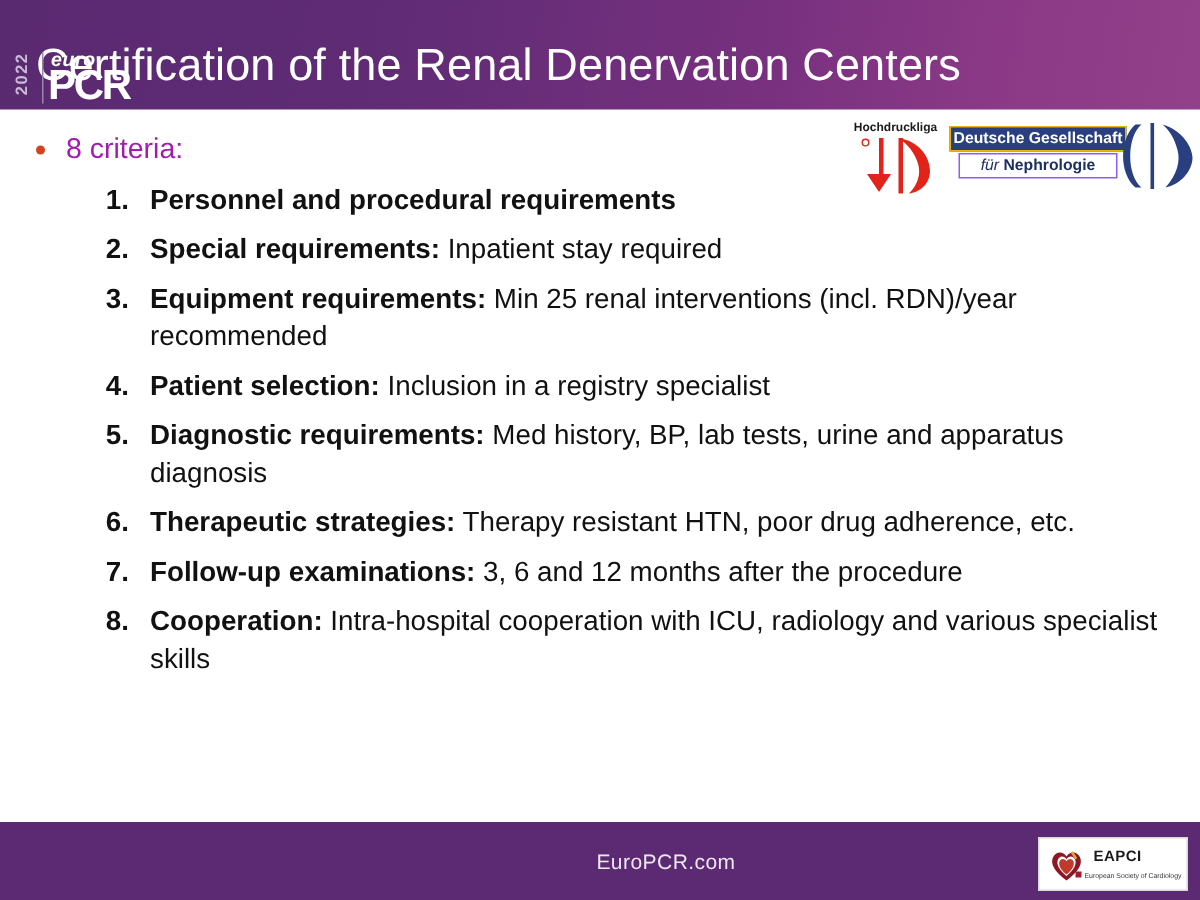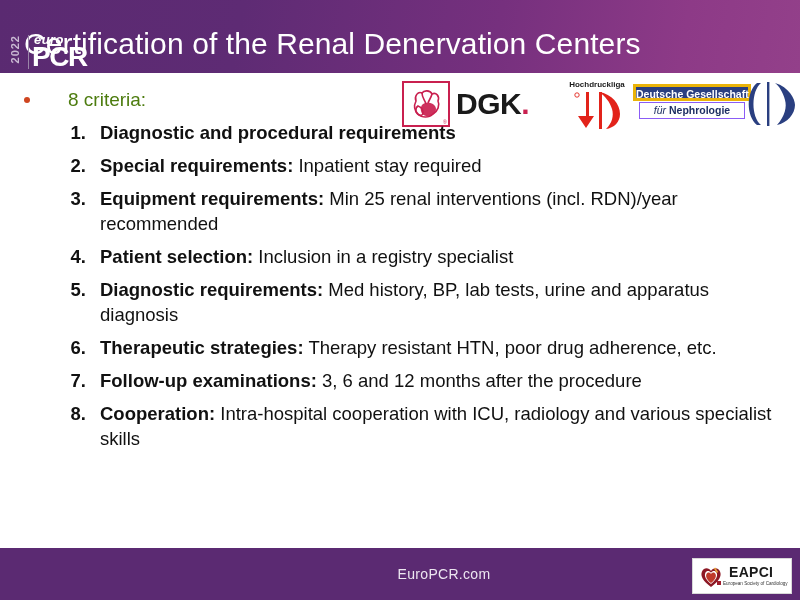"8 criteria:" #criteria-header { color: #4d7c0f -> #a21caf; padding-left: 68px -> 44px }
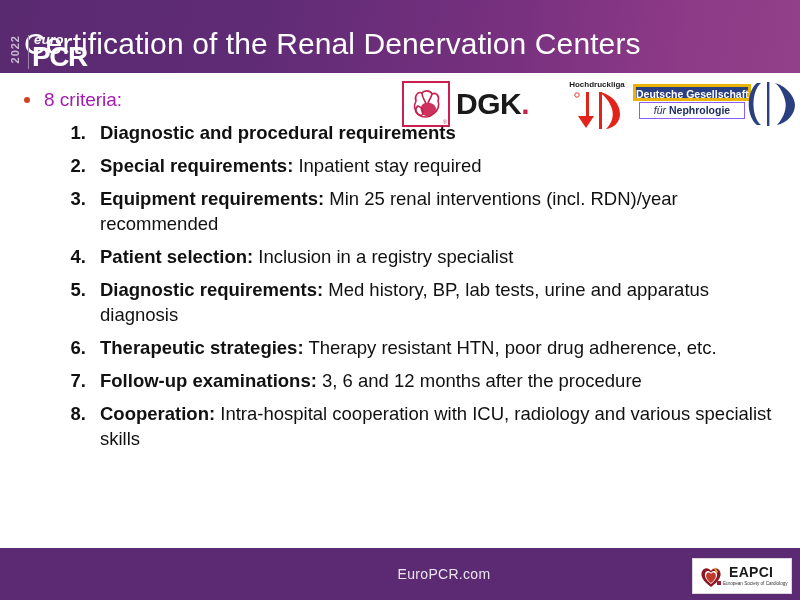"DGK." div { html: <div> <div> <svg> <g> <path></path> <path></path> <path></path> </g> <path></path> <path></path> </svg> </div> <div><span>DGK</span><span>.</span></div> <div>®</div> </div> -> none }
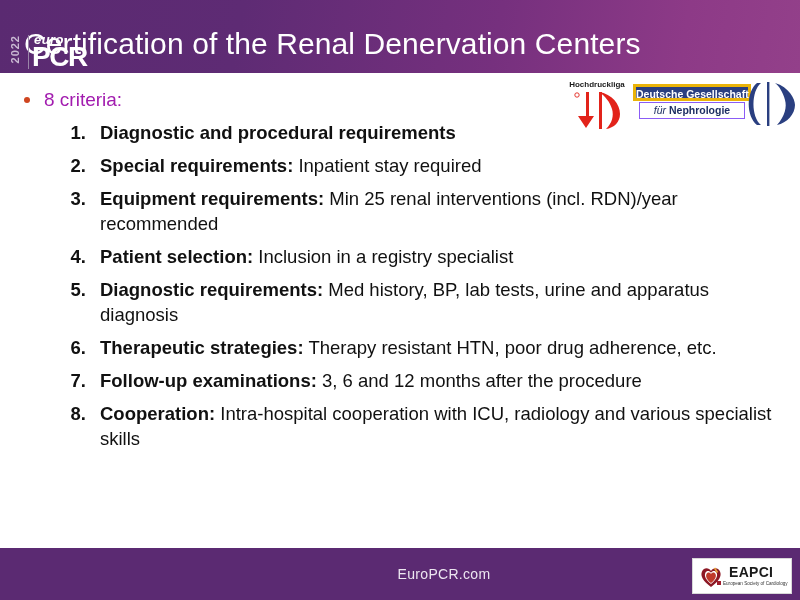"Deutsche Gesellschaft" #dgfn-top { border: 3px solid #eab308 -> 1px solid #eab308 }
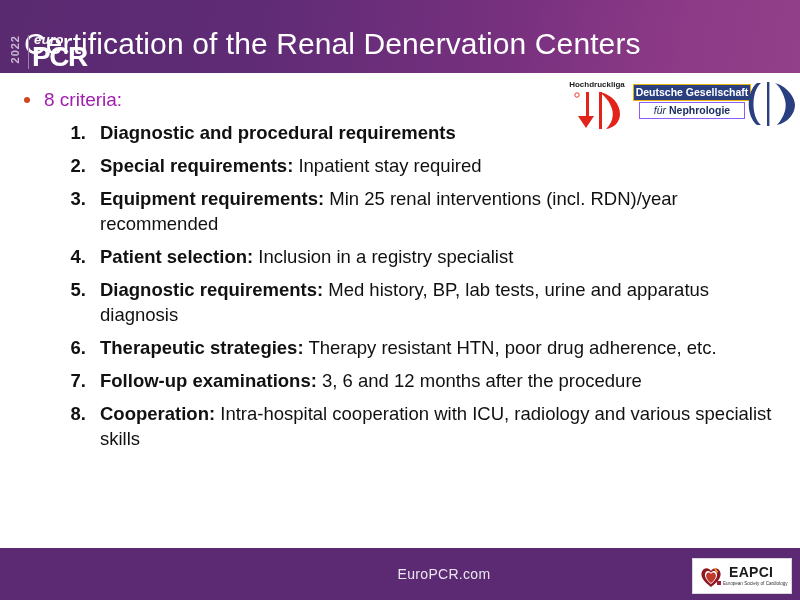"Diagnostic and procedural requirements" span.lbl { text: Diagnostic -> Personnel }
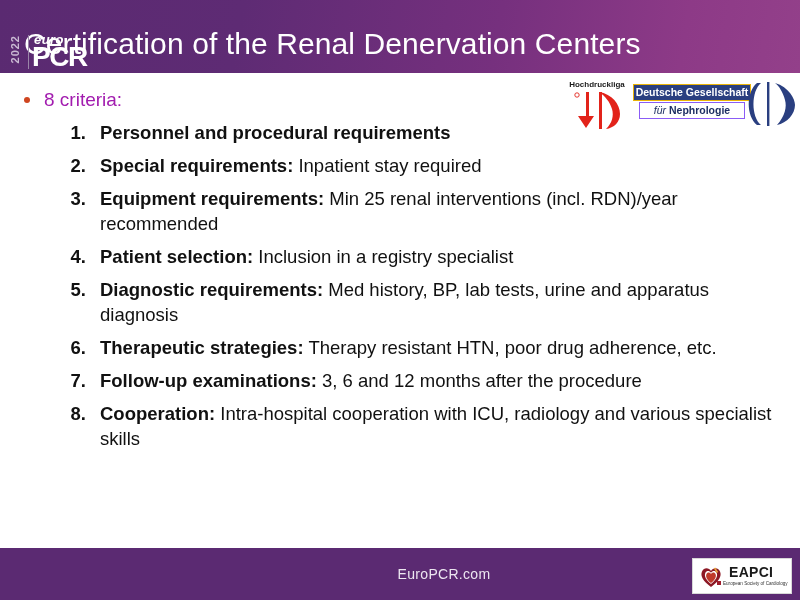"EAPCI" #eapci-word { font-size: 14px -> 10px }
